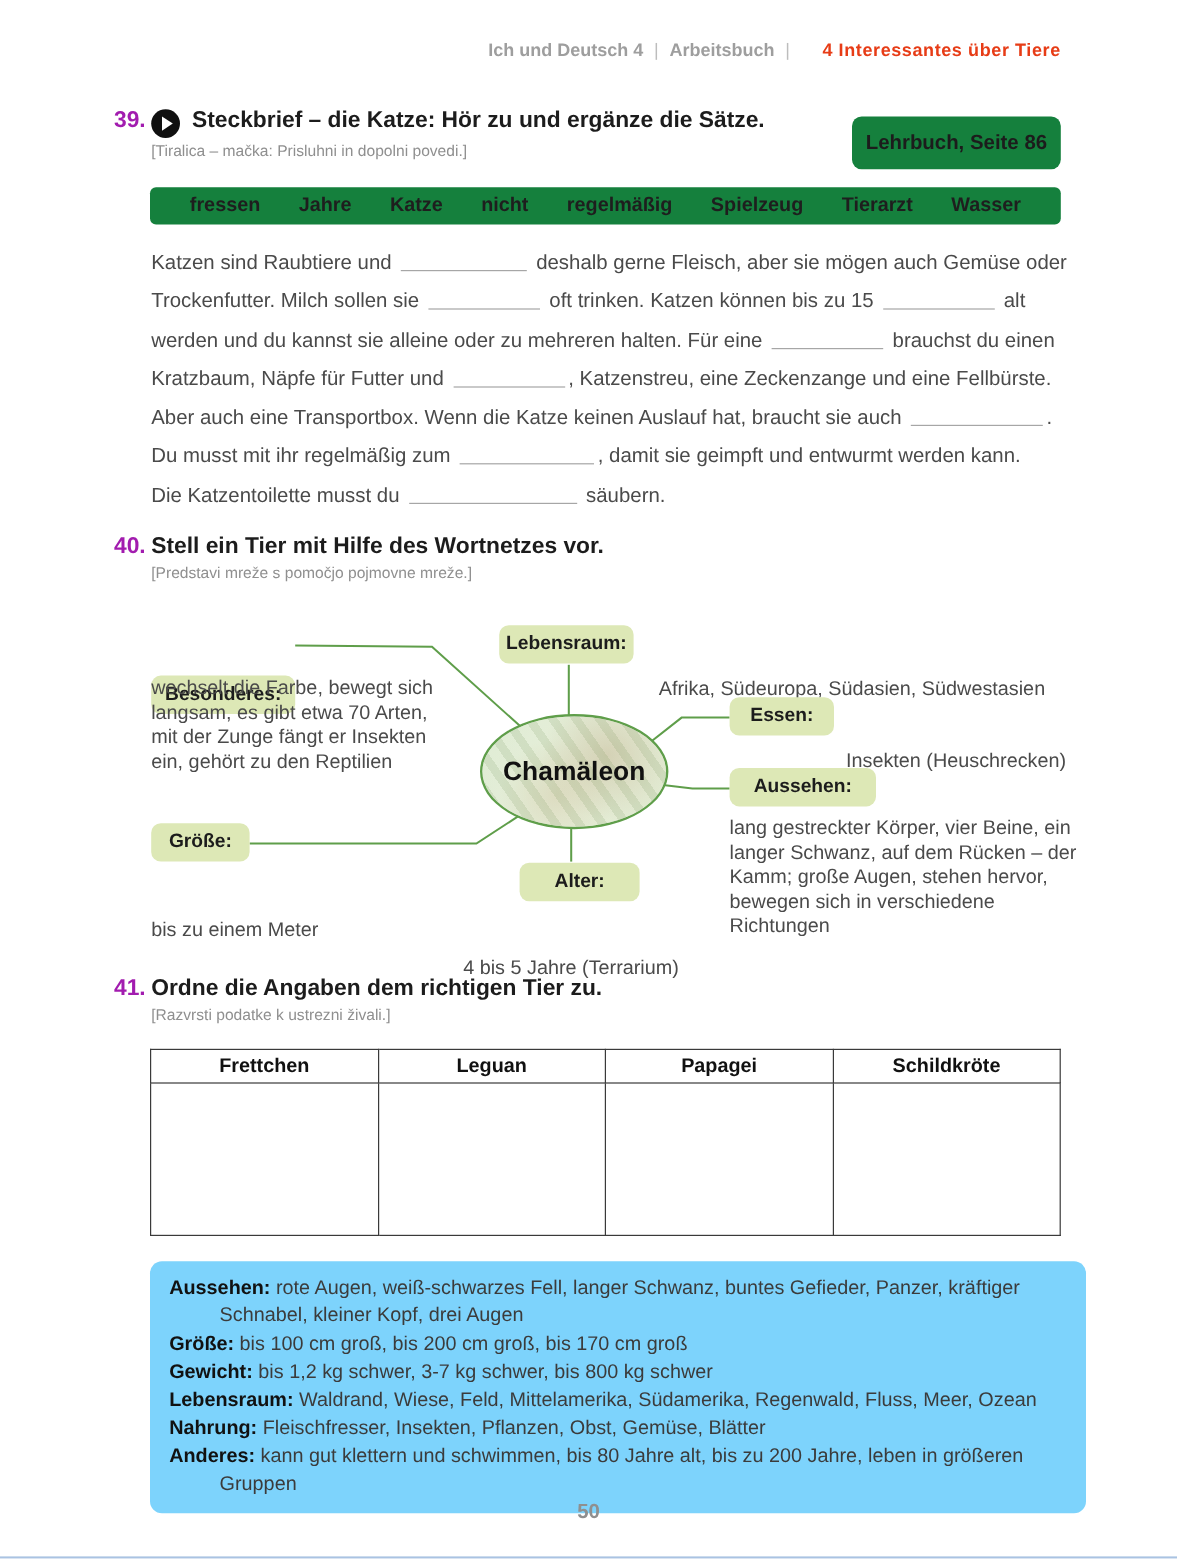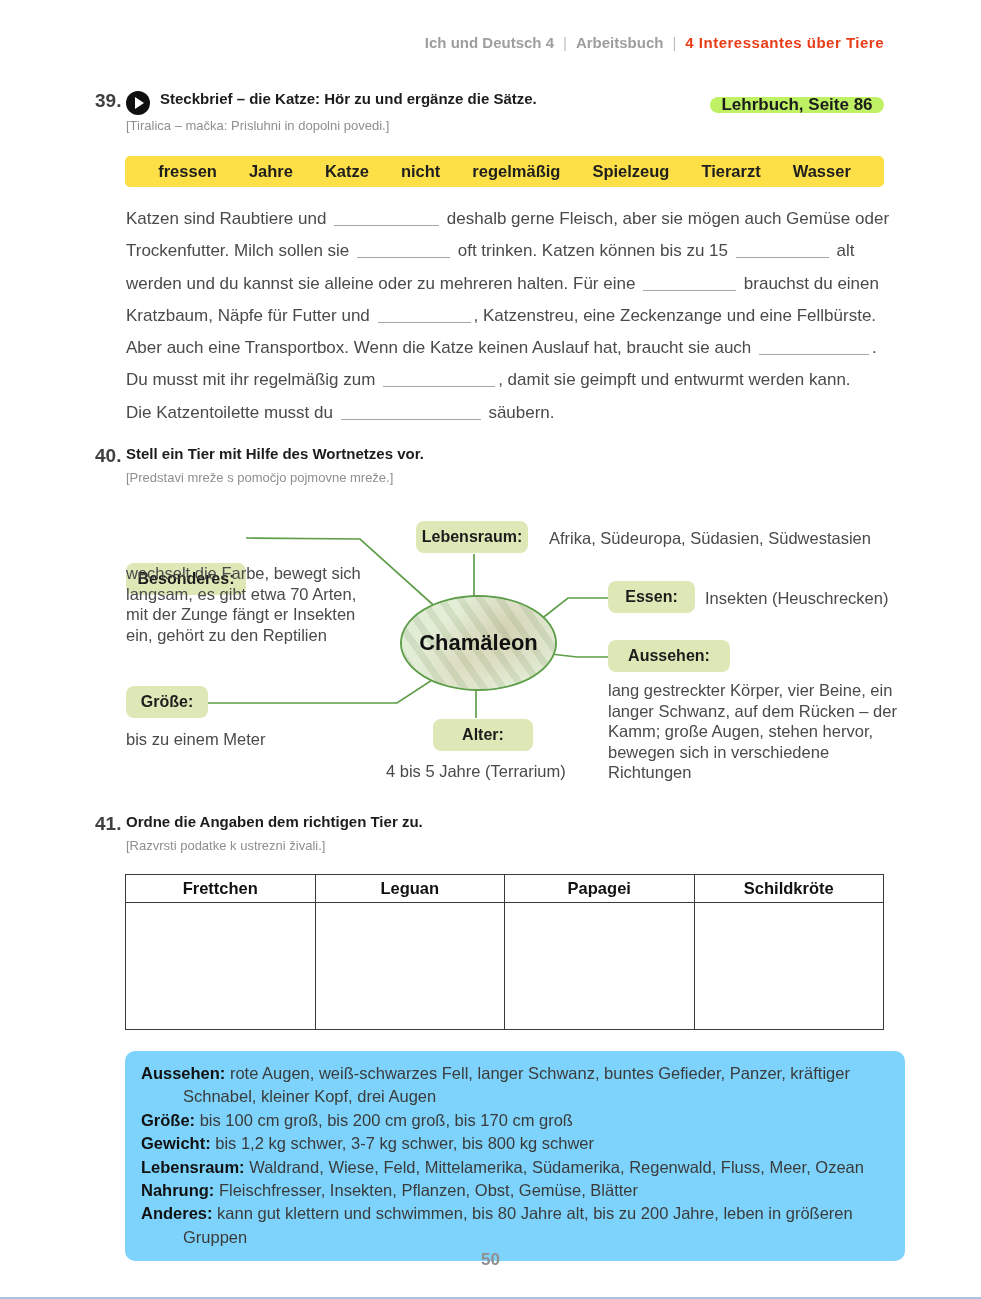"4 Interessantes über Tiere" .hdr-red { margin-left: none -> 18px }
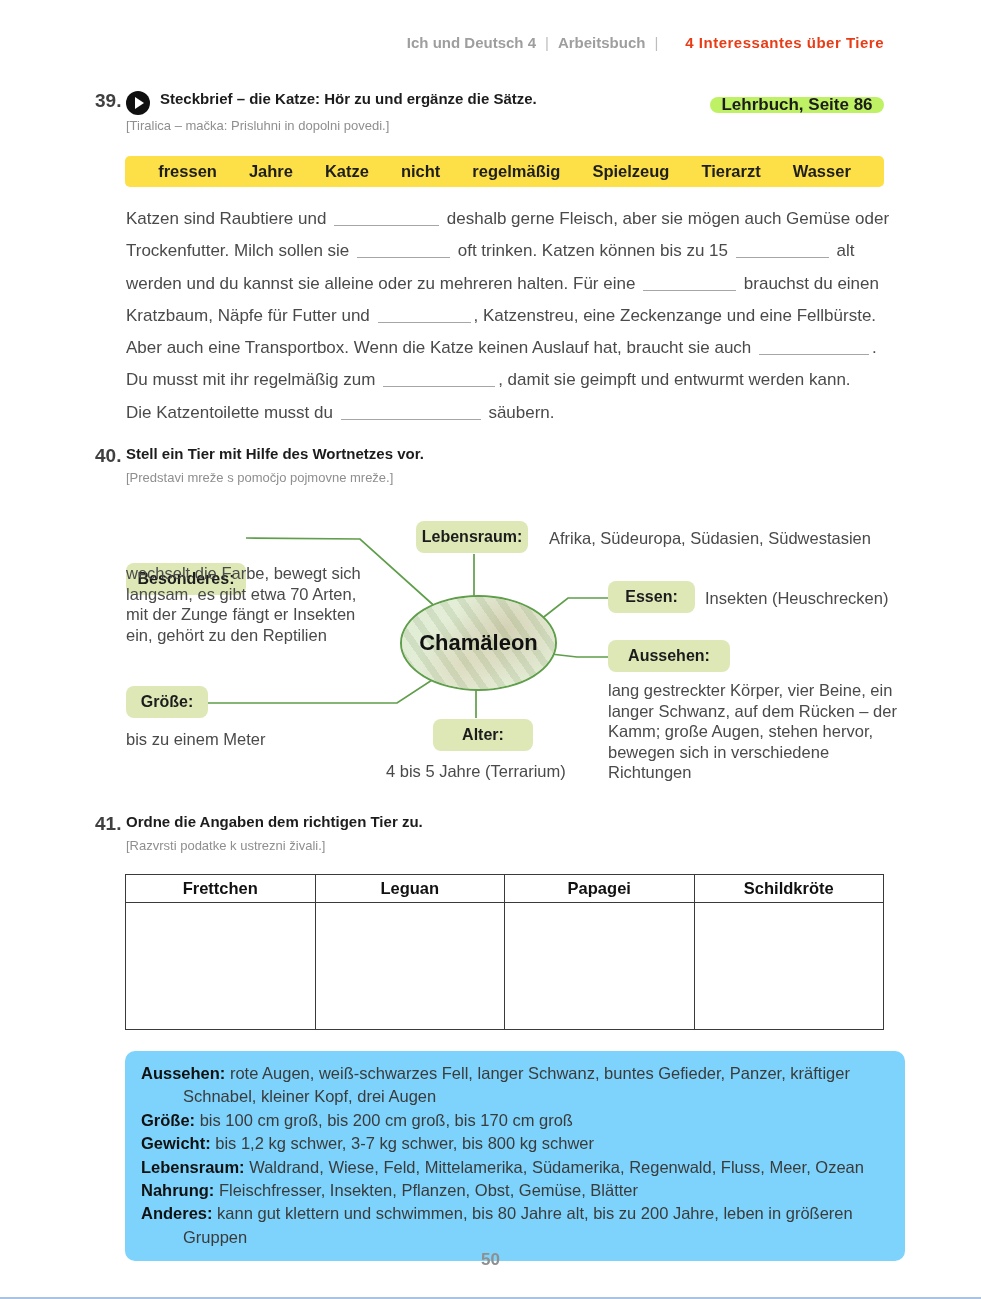"39." .ex-num { color: #404040 -> #a21caf }
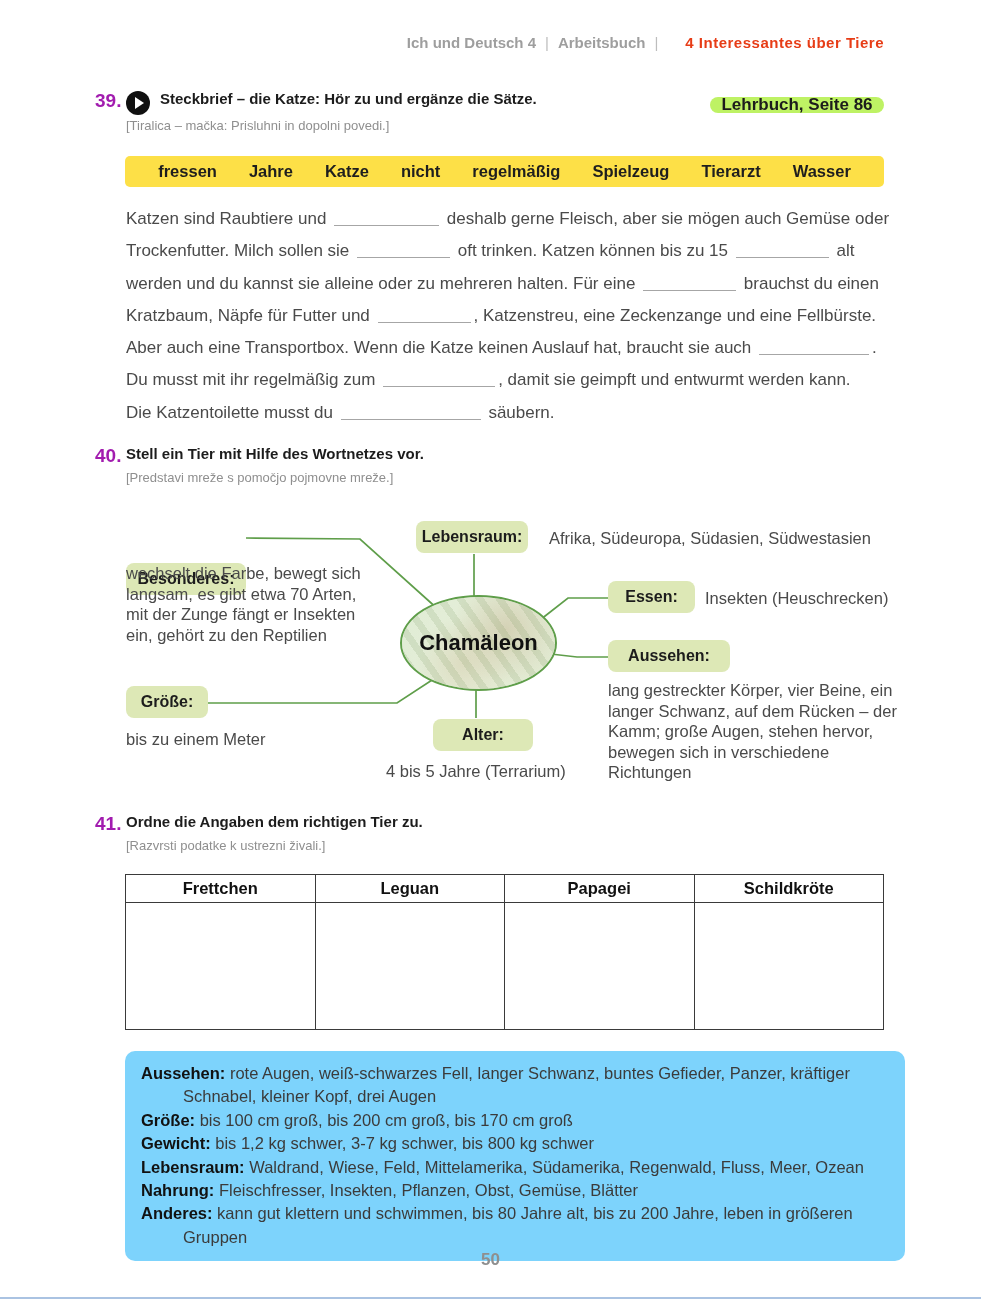"Steckbrief – die Katze: Hör" .ex-title { font-size: 15px -> 19px }
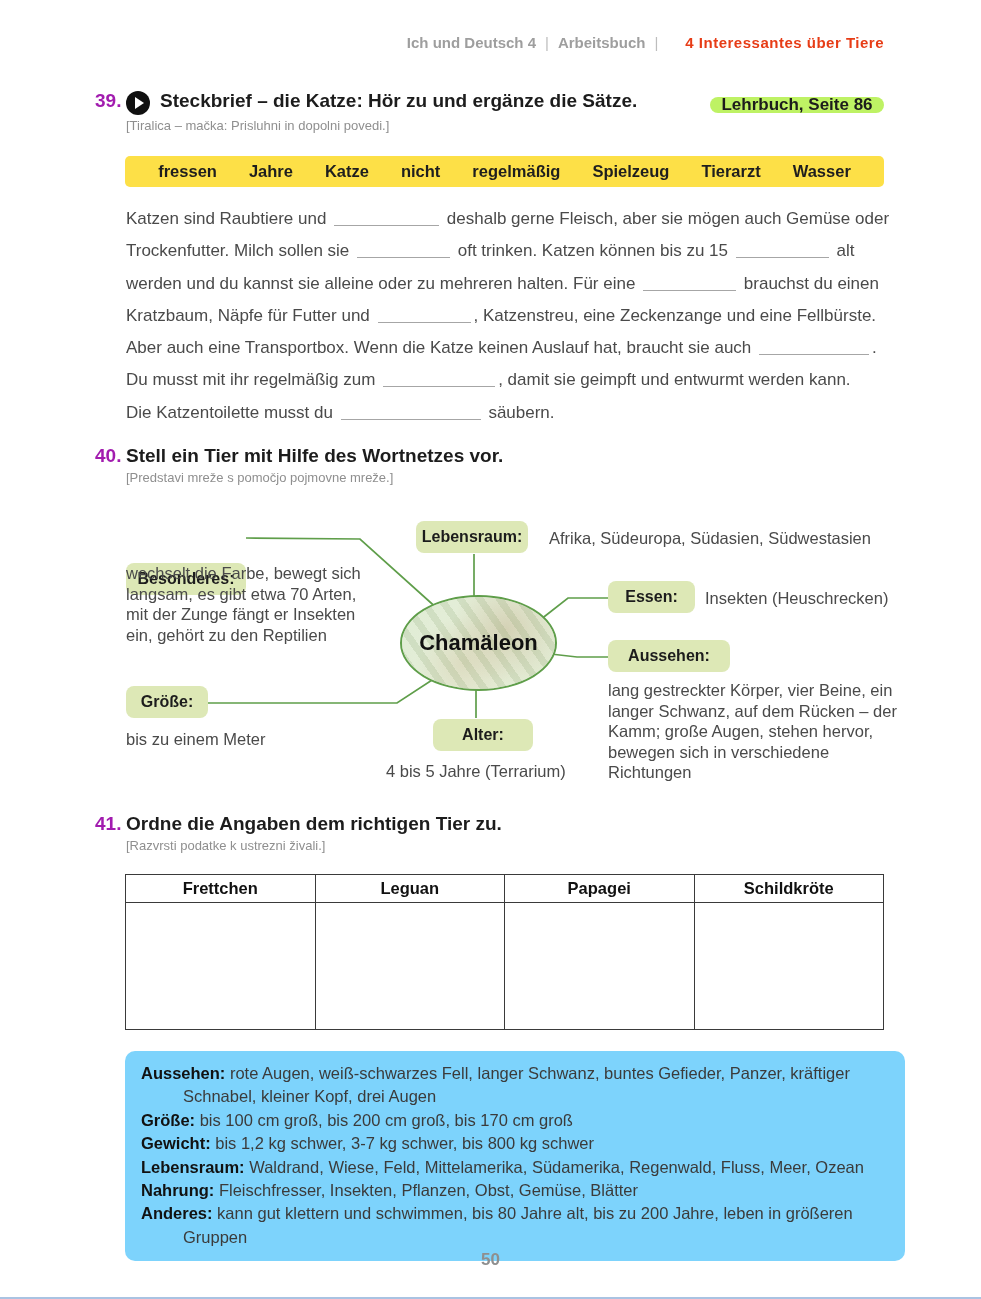"Lehrbuch, Seite 86" .badge { background: #bef264 -> #15803d; height: 16px -> 44px }
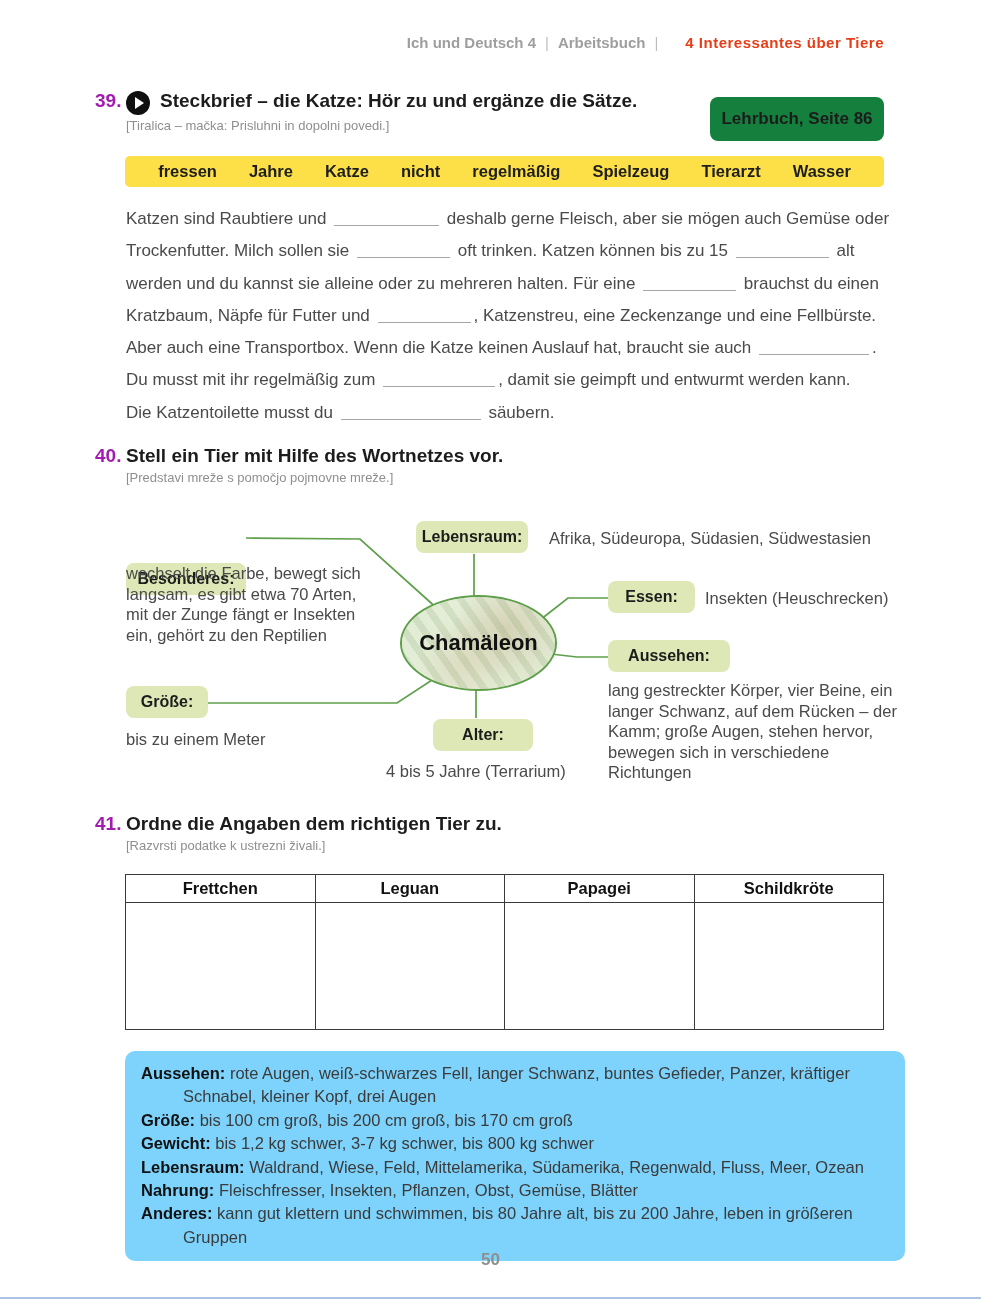"fressen" .wordbank { background: #fde047 -> #15803d }
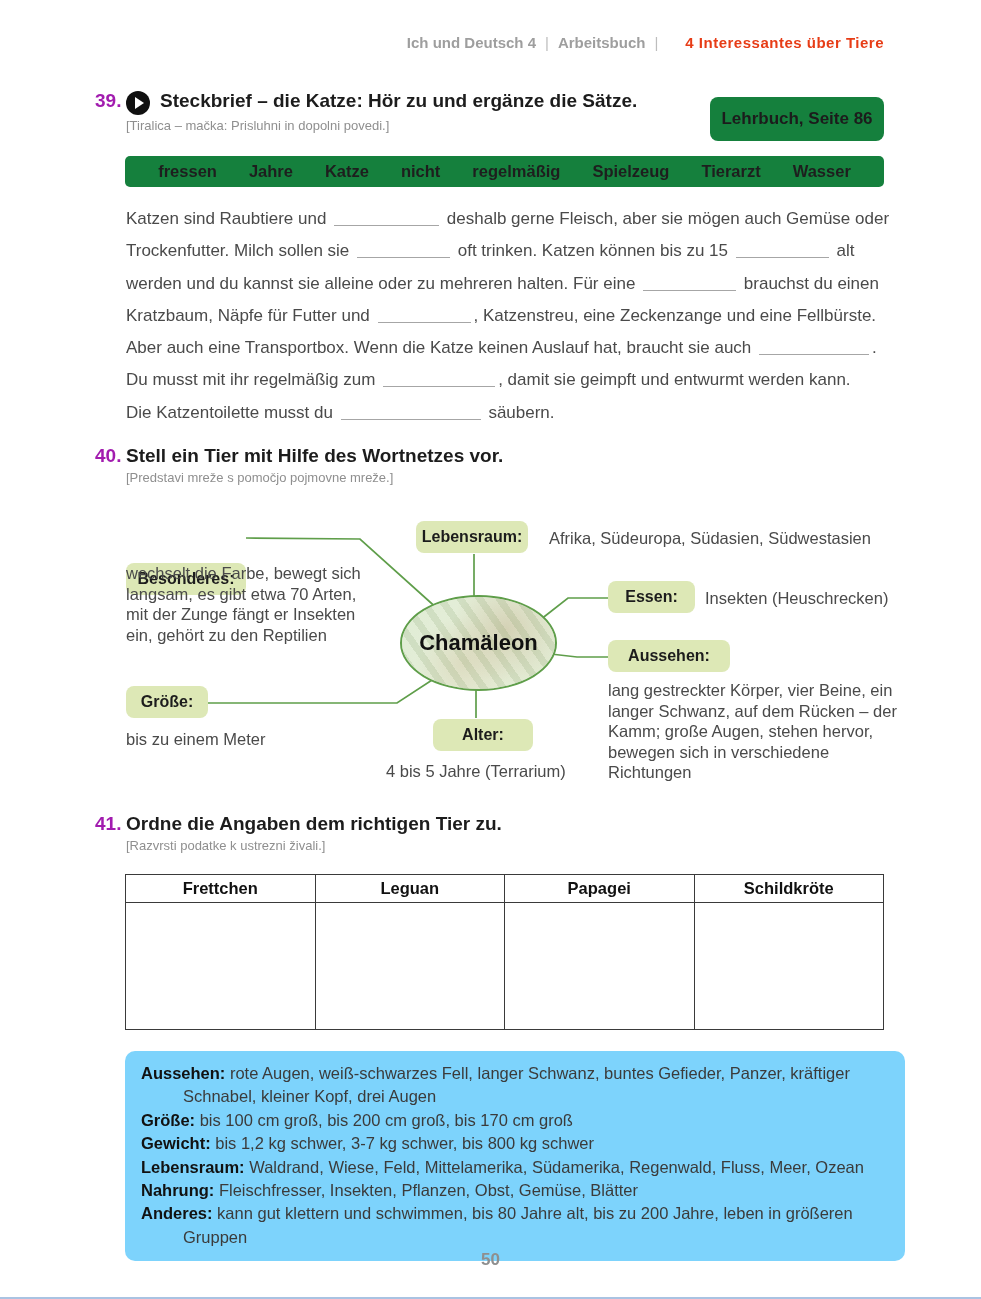"Afrika, Südeuropa, Südasien," .nowrap { margin-top: none -> 36px }
